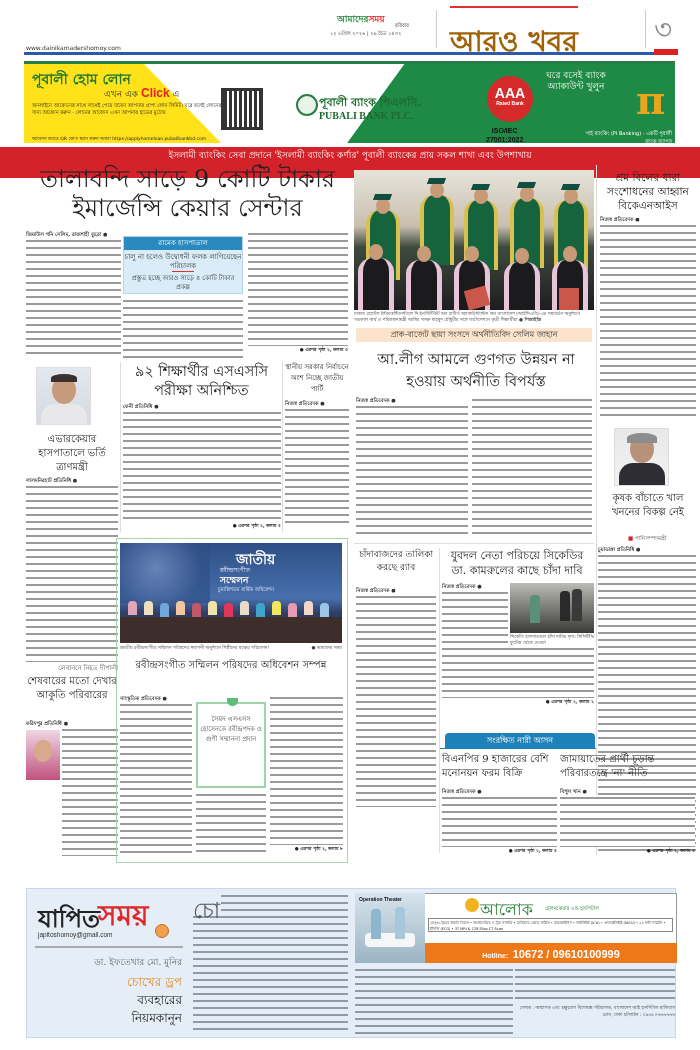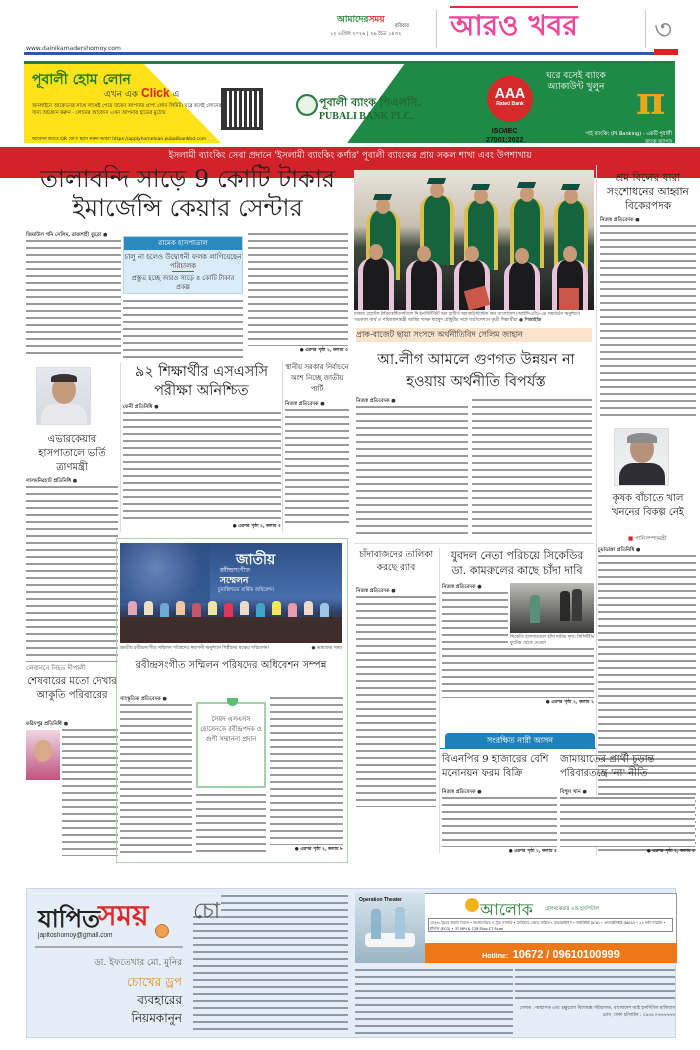"আরও খবর" #section-title { color: #ec4899 -> #a16207; padding-top: 0px -> 16px }
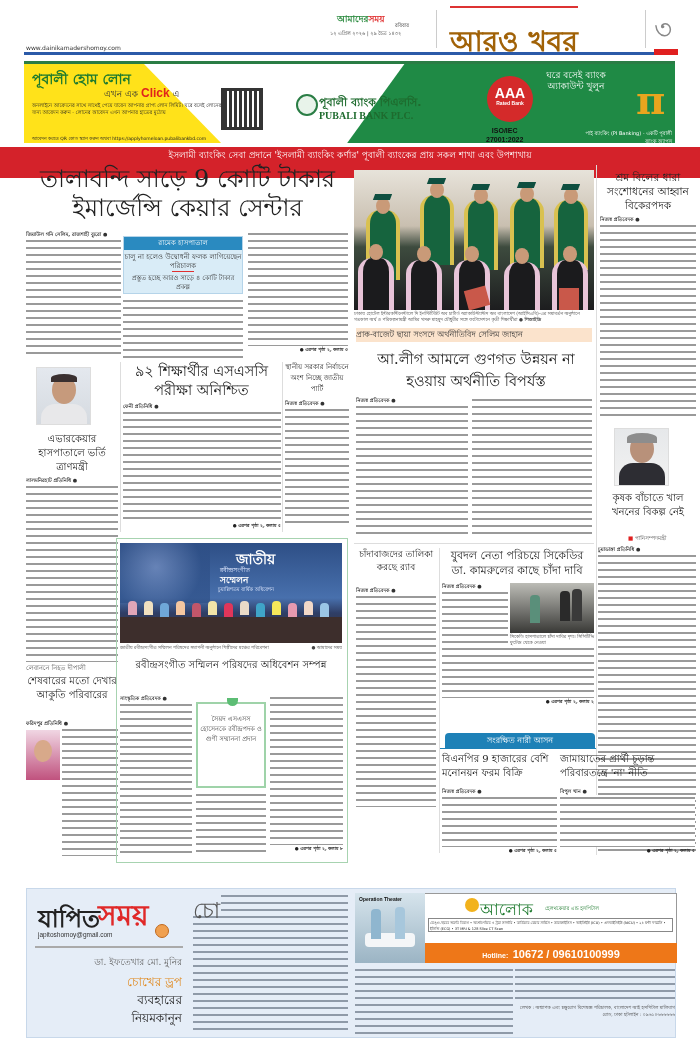"শ্রম বিলের ধারা সংশোধনের আহ্বান" div.abs { text: বিকেরপদক -> বিকেএনআইস }
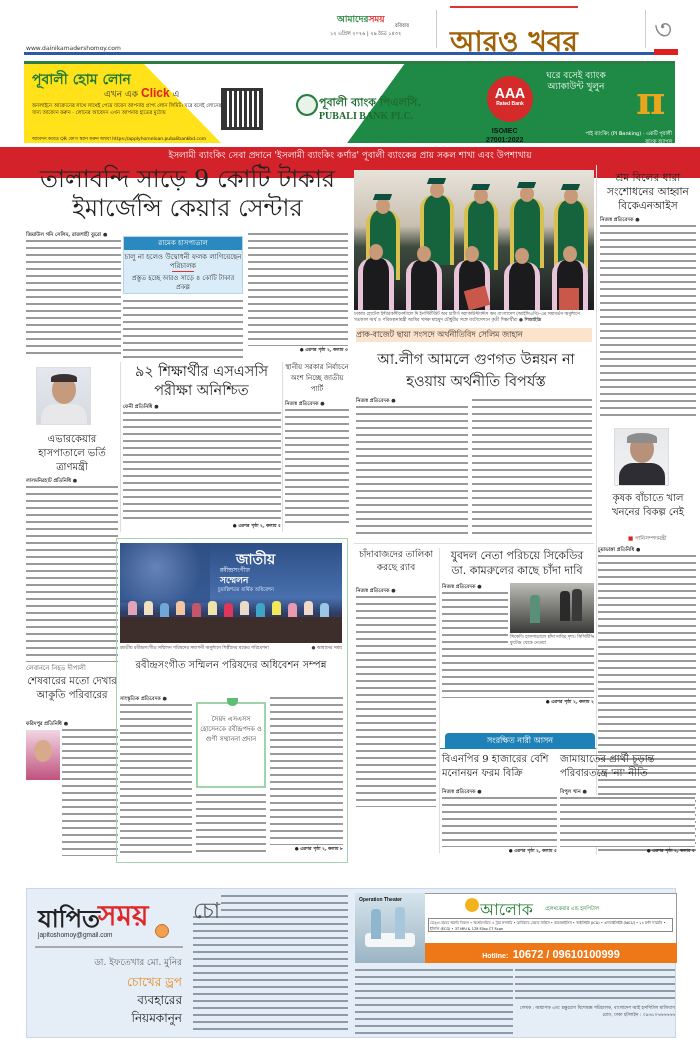"প্রাক-বাজেট ছায়া সংসদে অর্থনীতিবিদ" #pre-budget { text-align: left -> center }
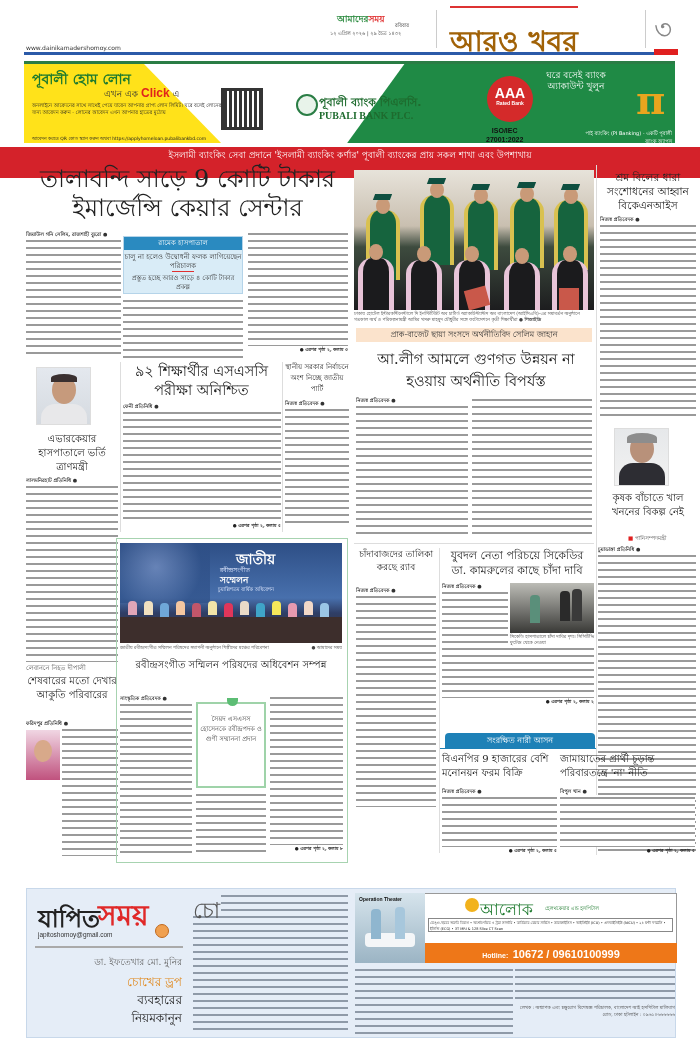"লেবাননে নিহত দীপালী" #lebanon-kicker { text-align: left -> right }
